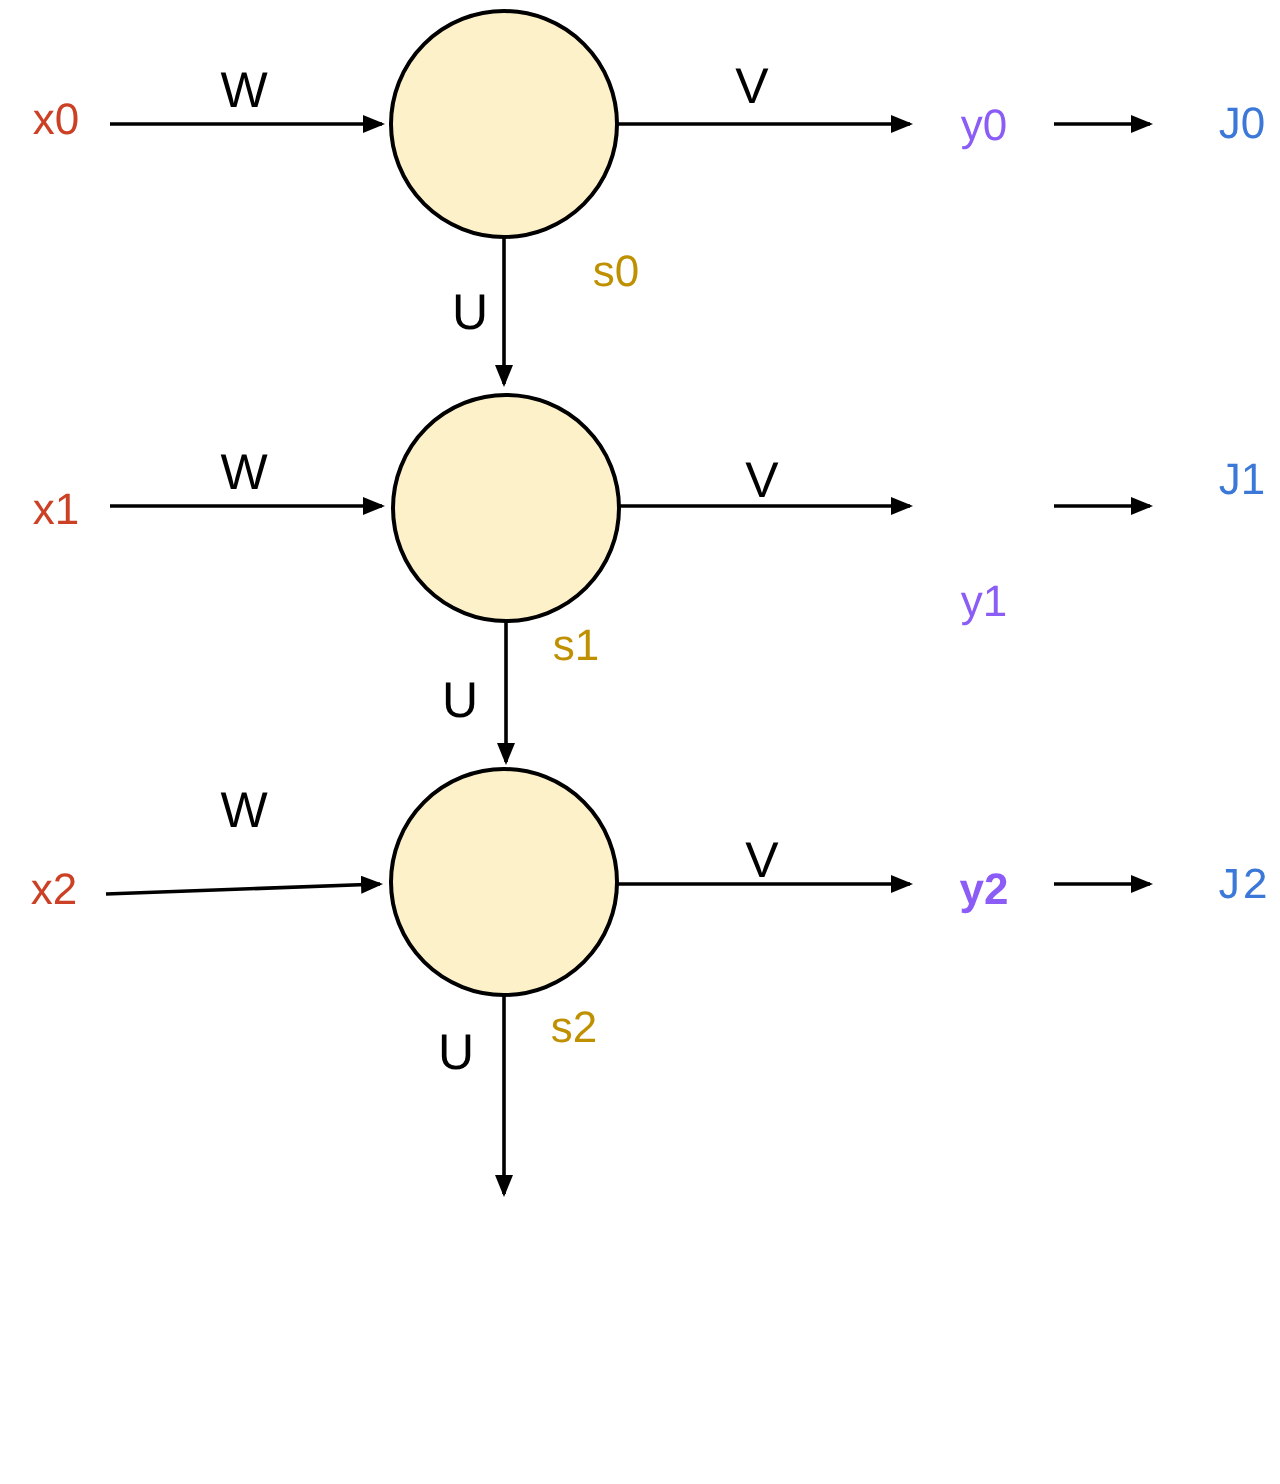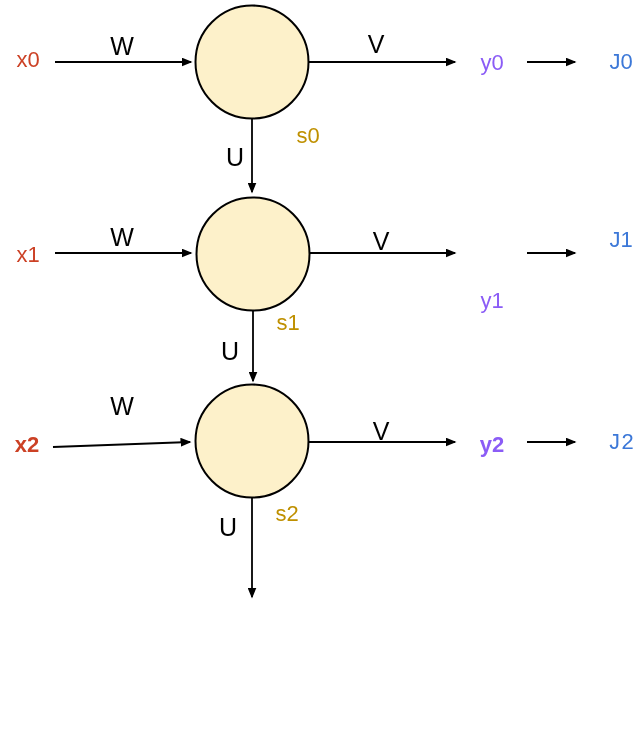"x2" span.lbl { font-weight: bold -> none }
